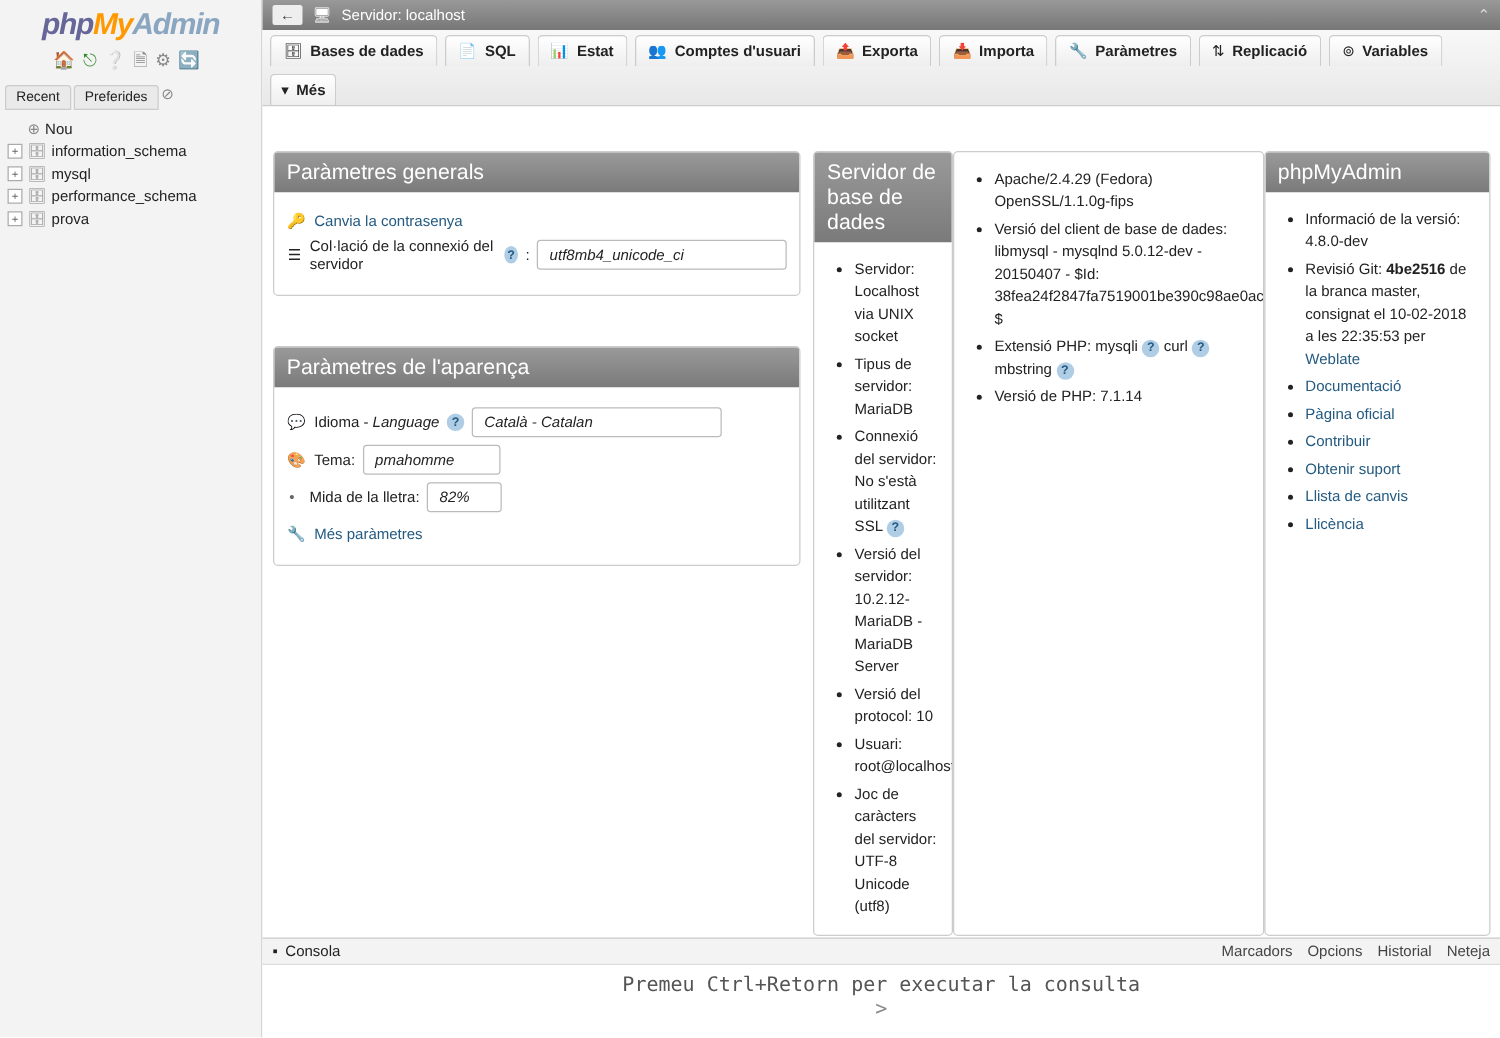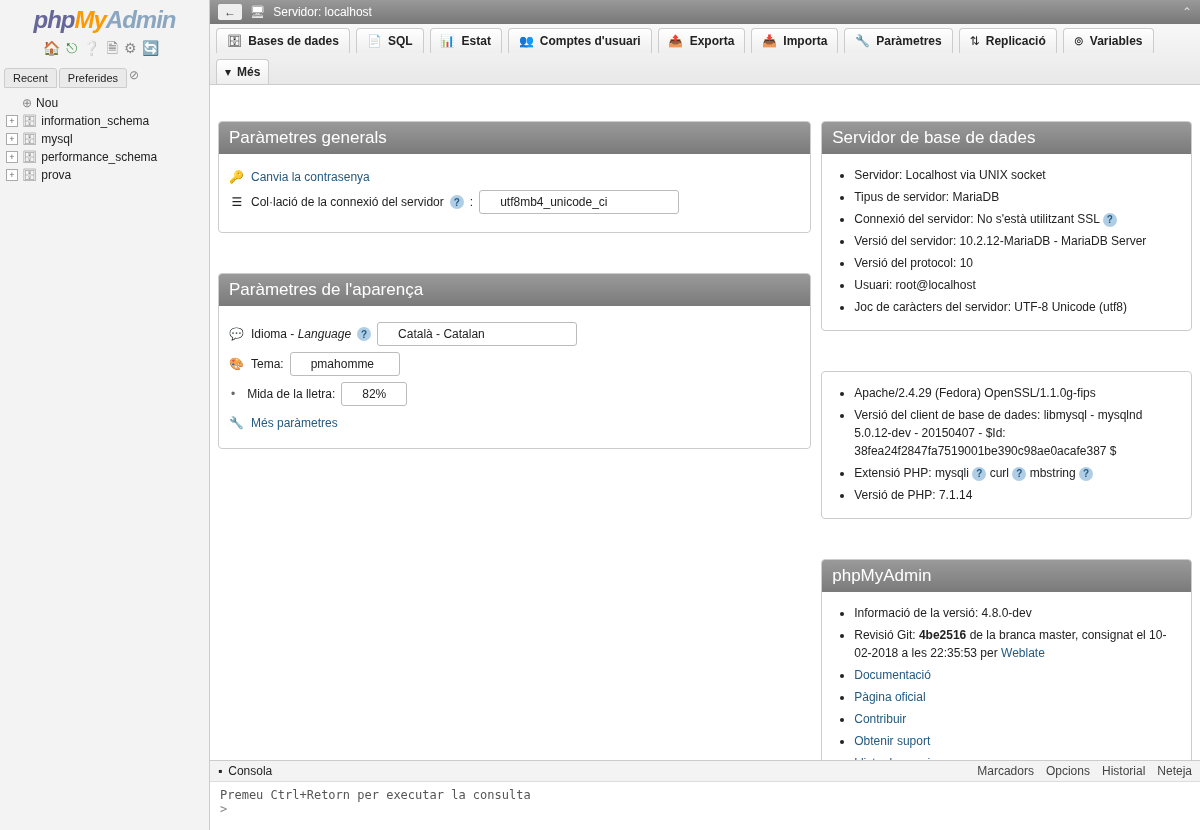"Servidor de base de dades" .right { flex-direction: column -> row; gap: 12px -> 0 }
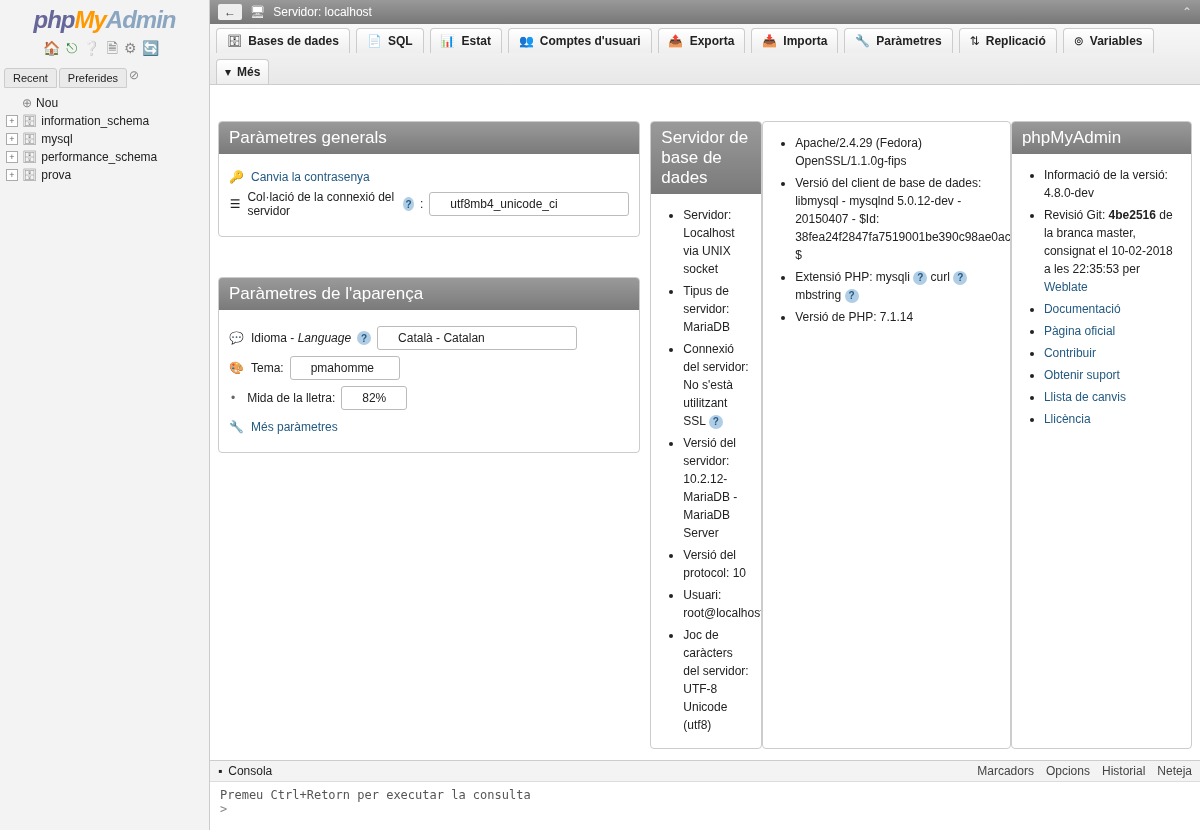"utf8mb4_unicode_ci" .field { font-style: none -> italic; padding: 4px 20px -> 4px 9px }
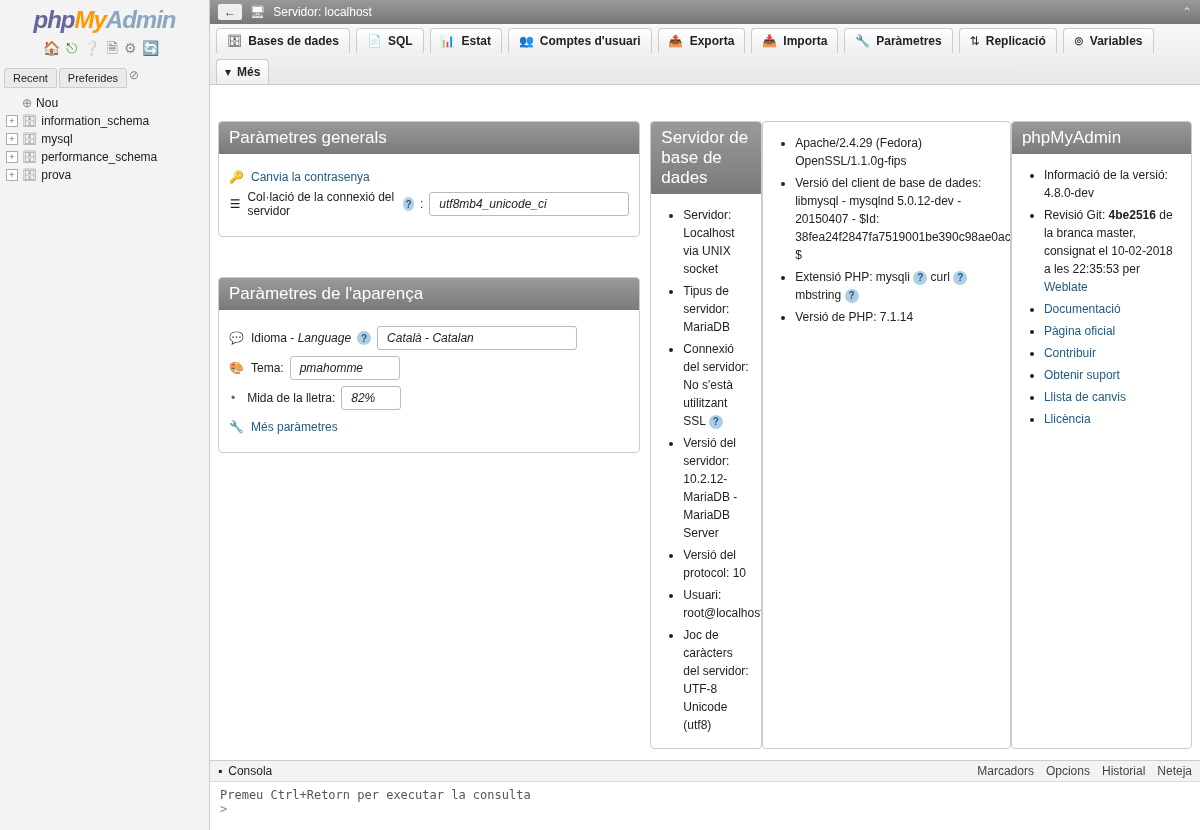"Premeu Ctrl+Retorn per executar la" .console-body { font-size: 12px -> 16px; text-align: none -> center }
